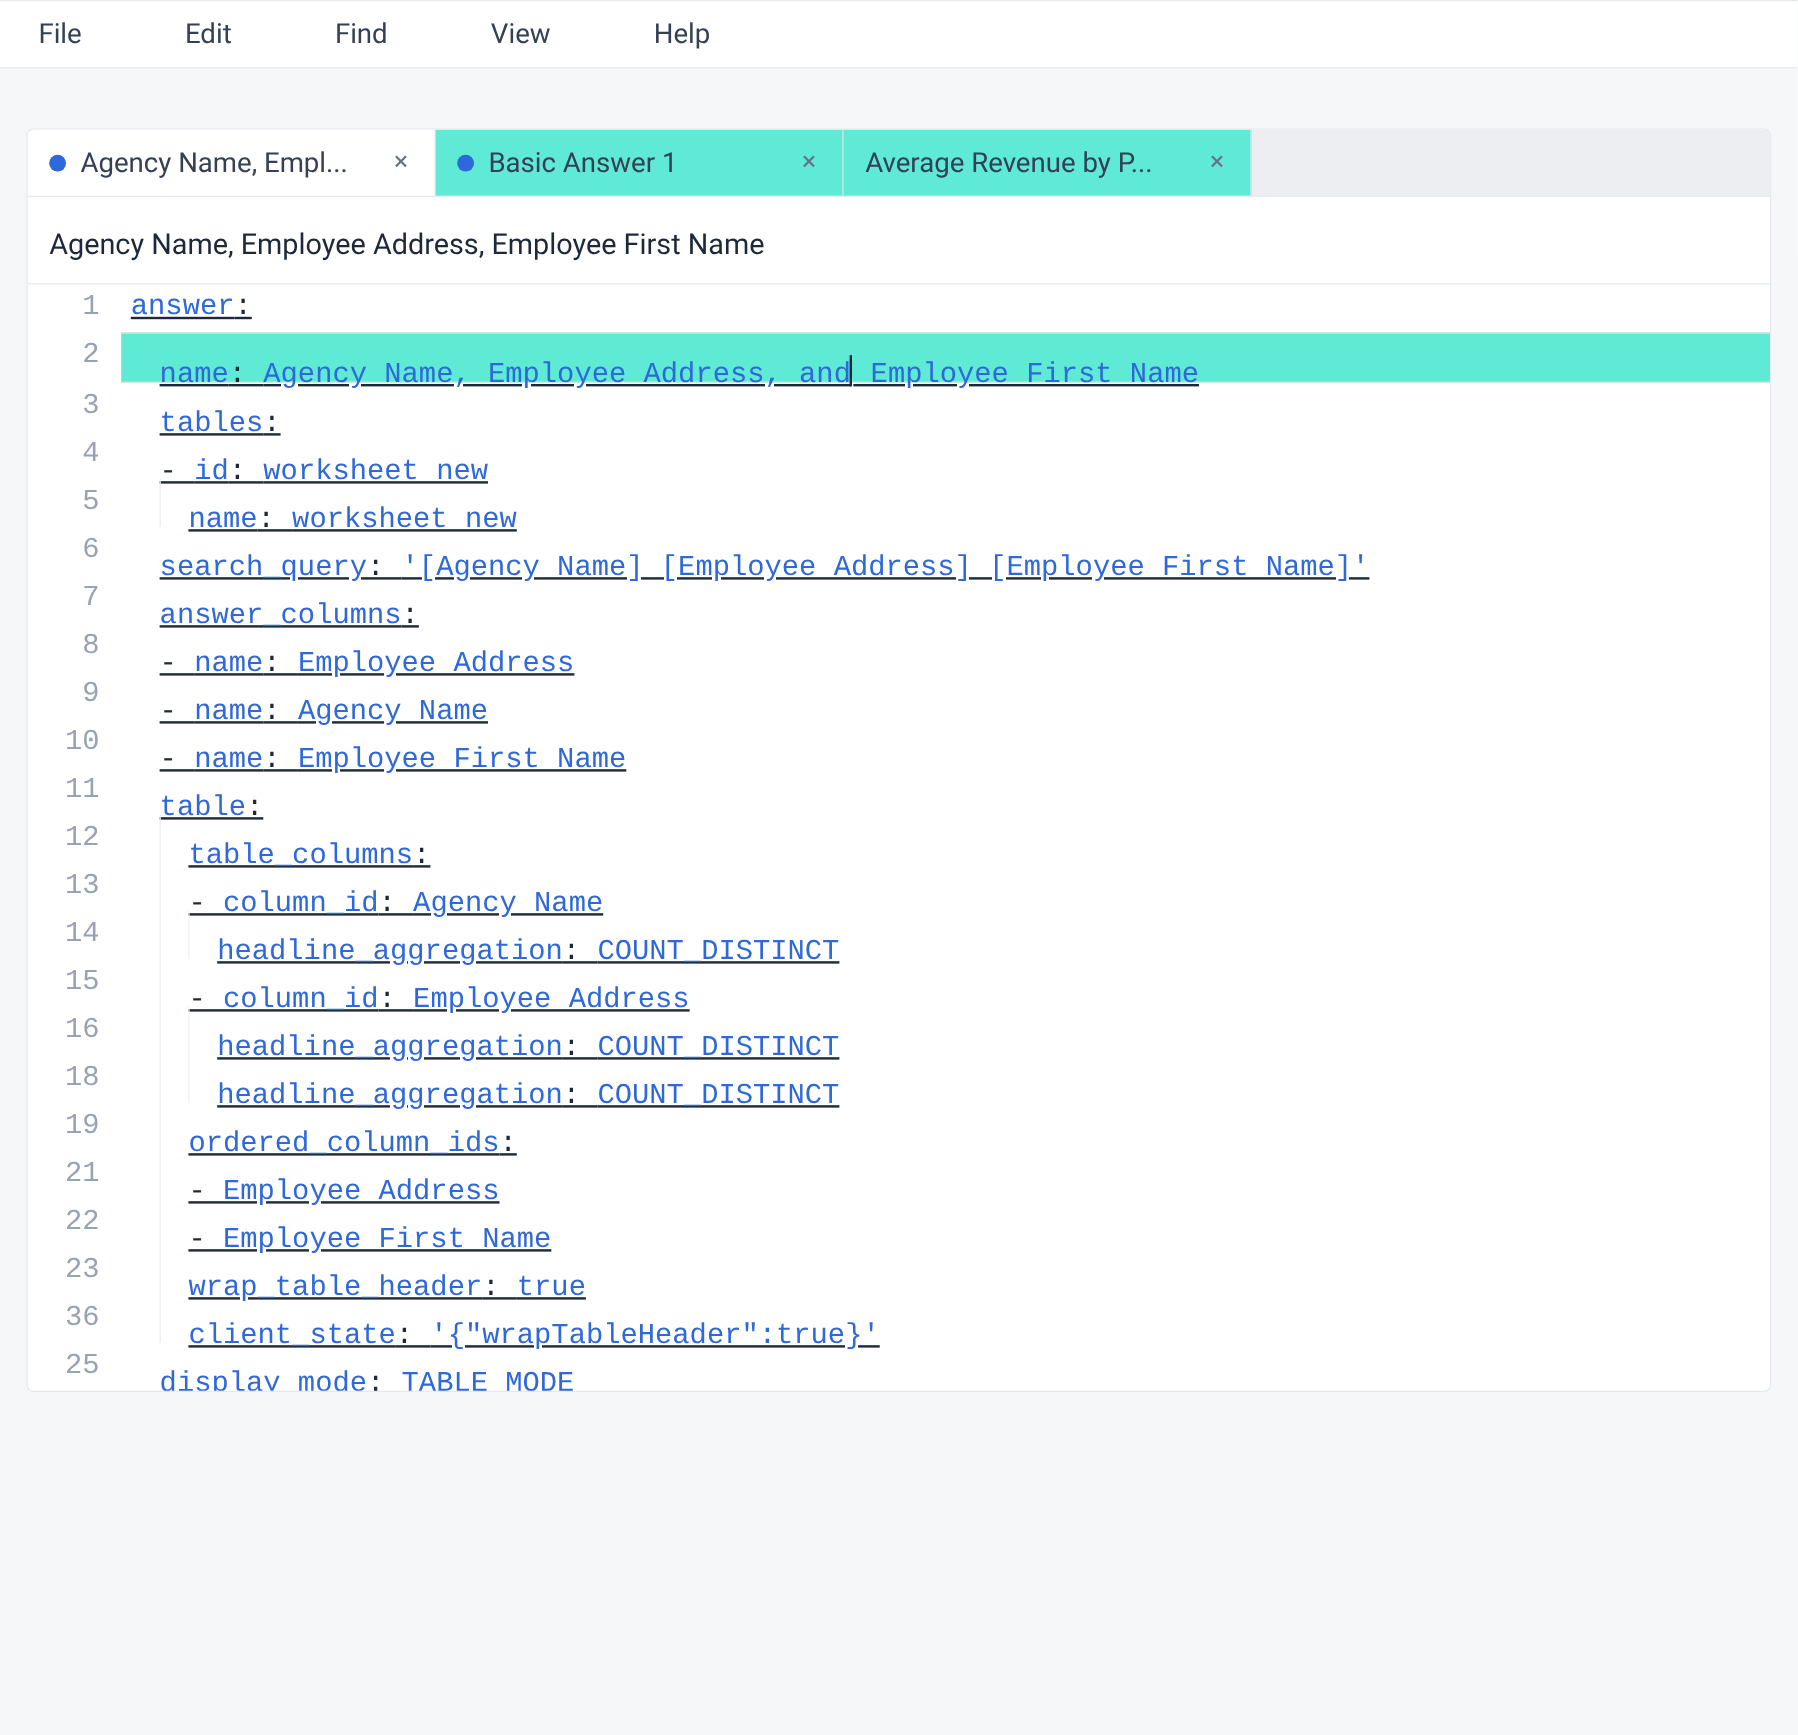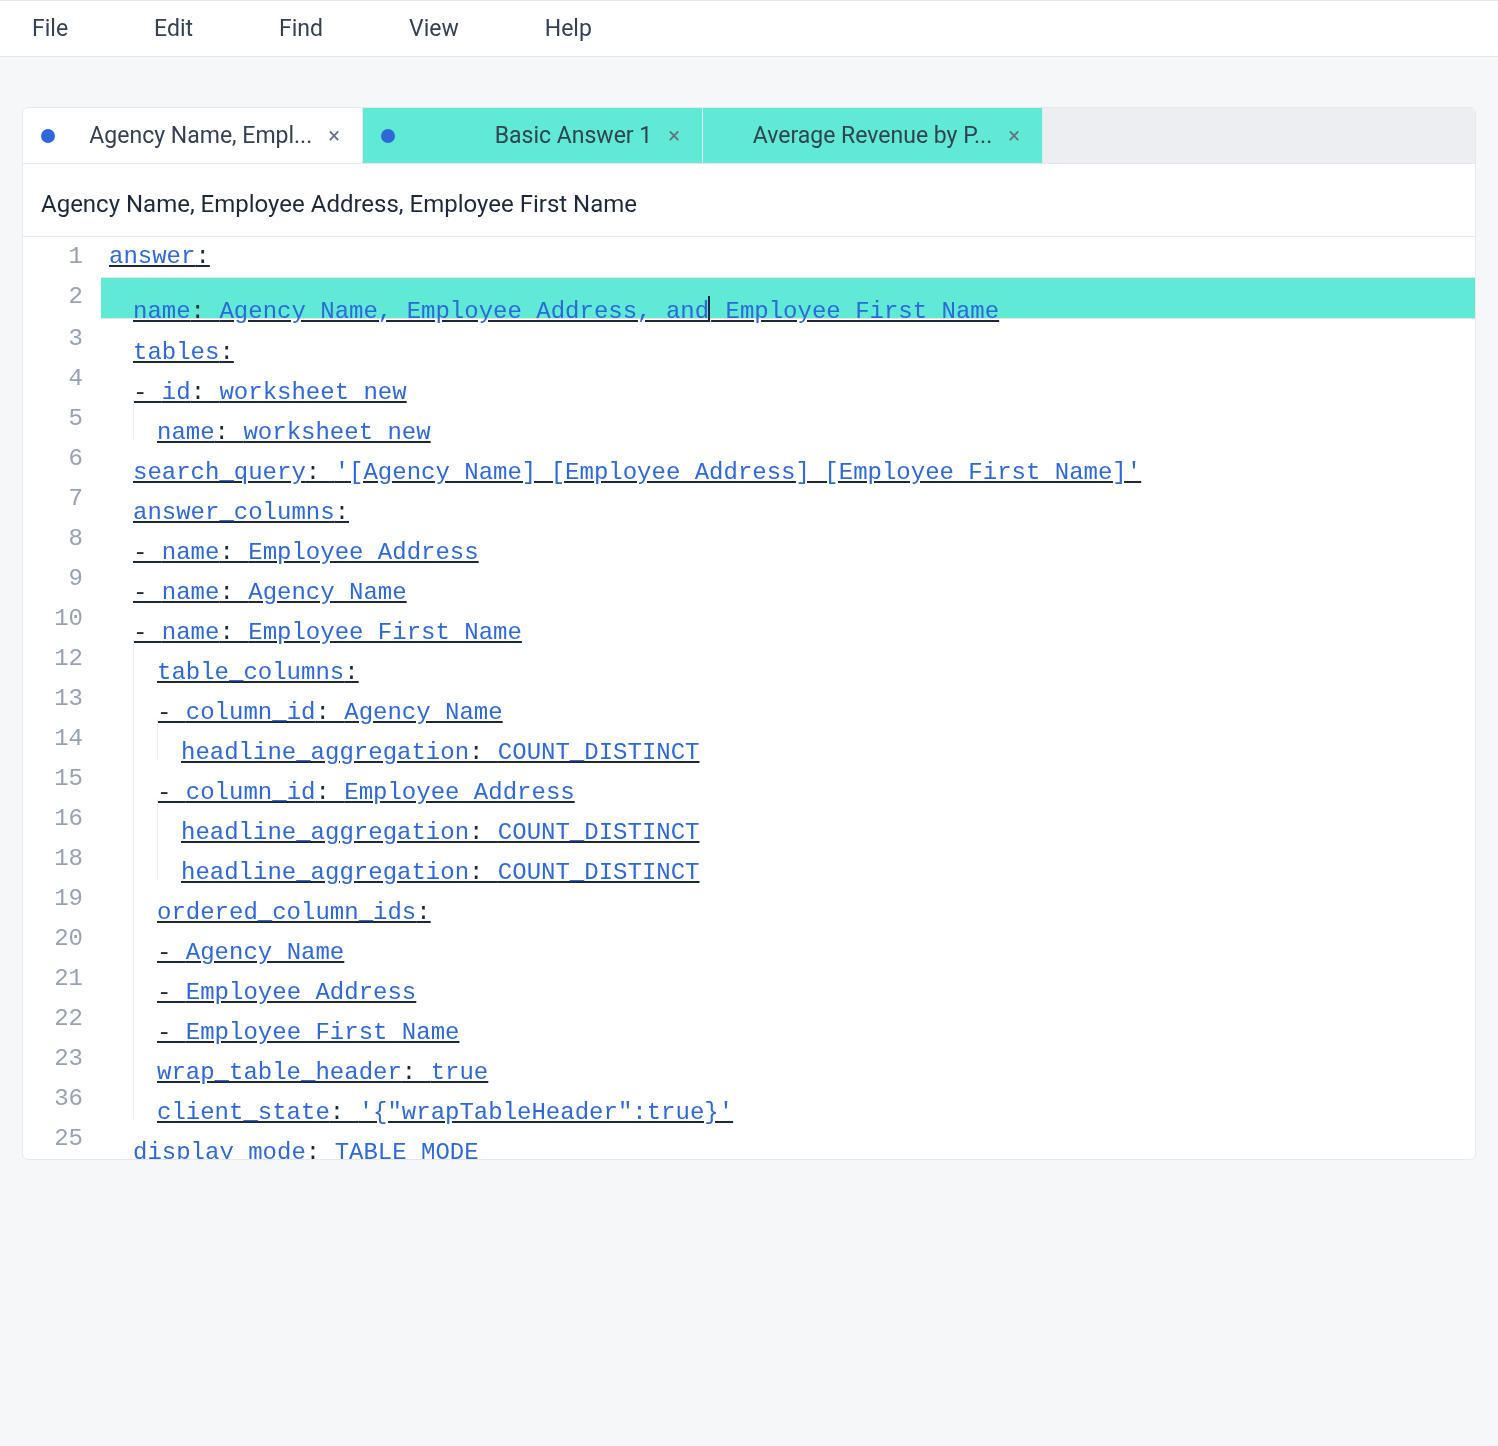"Agency Name, Empl..." .tab-label { text-align: right -> none }
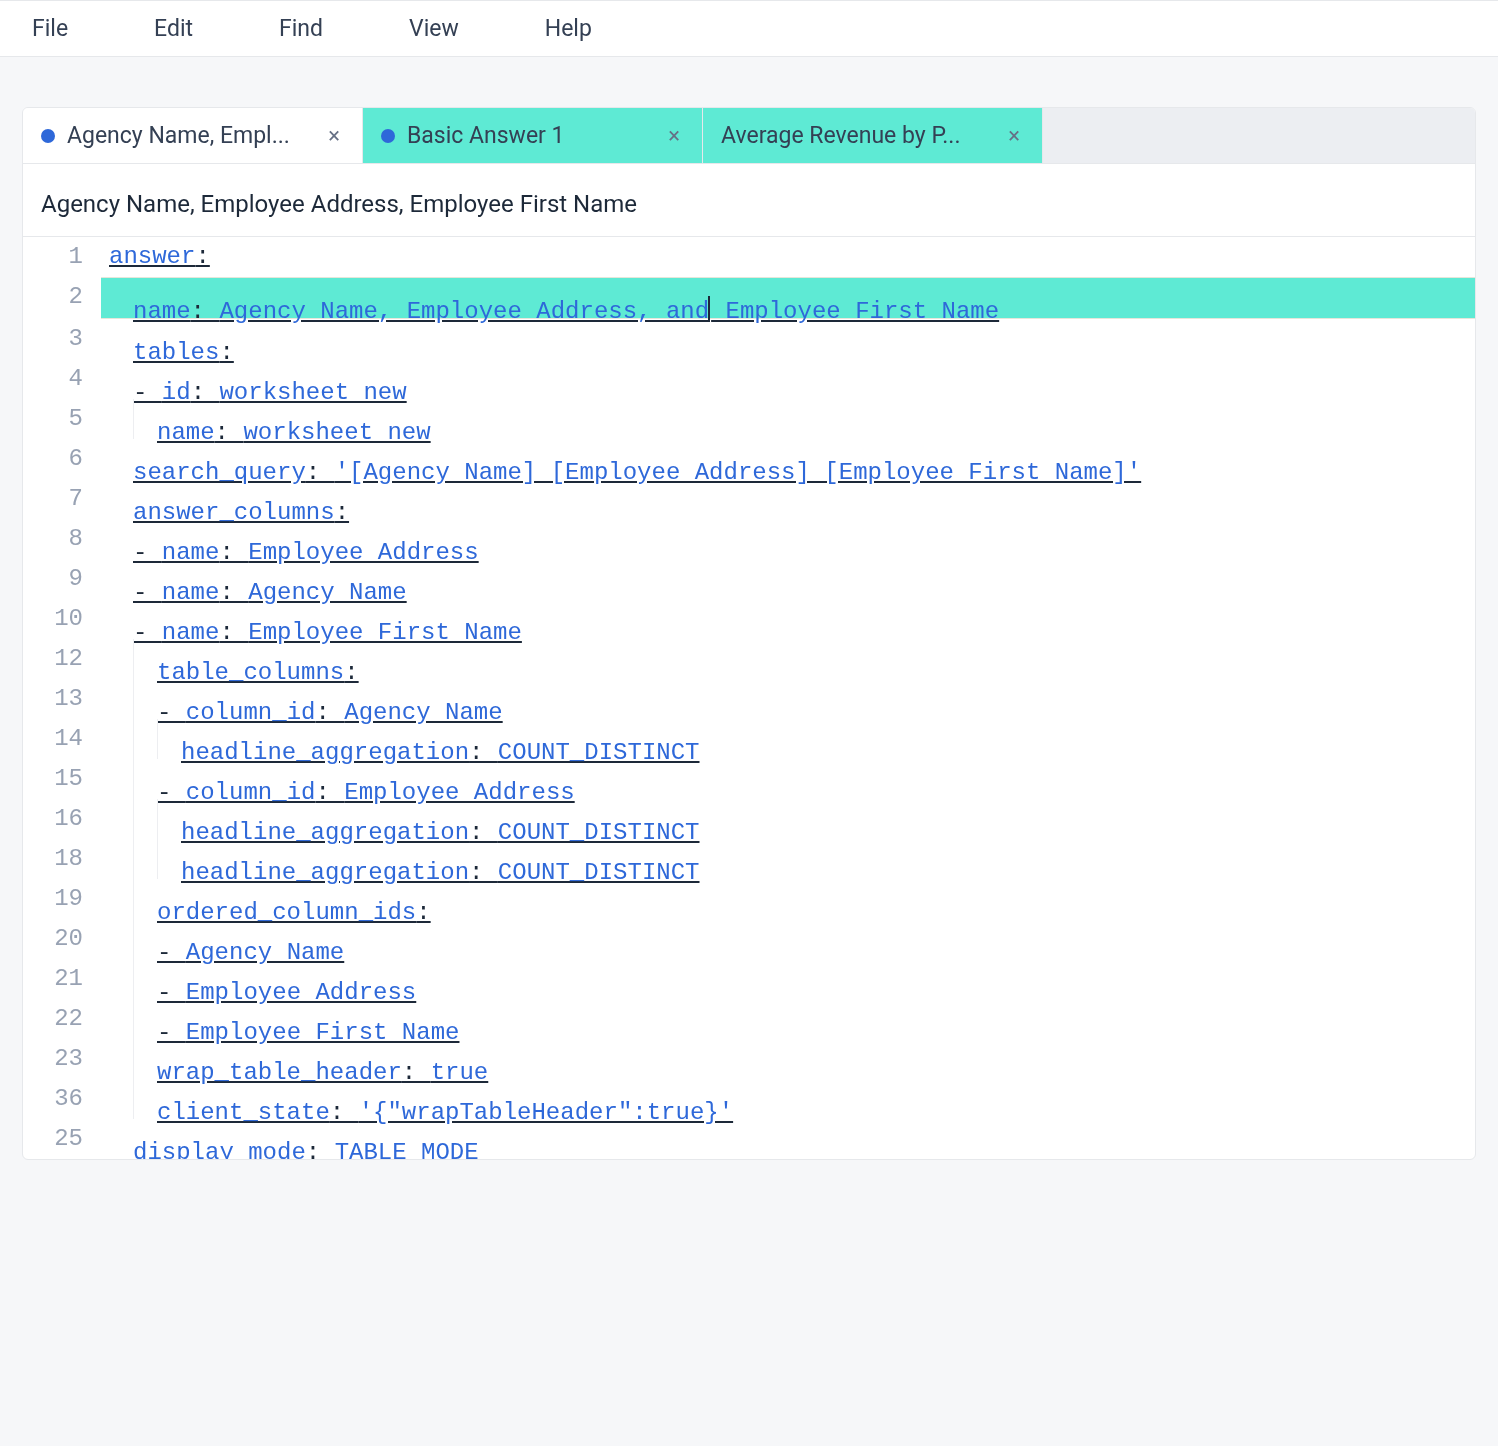"11" div.line { html: none -> <div> <div>11</div> <div><span></span><span>table</span><span>:</span></div> </div> }
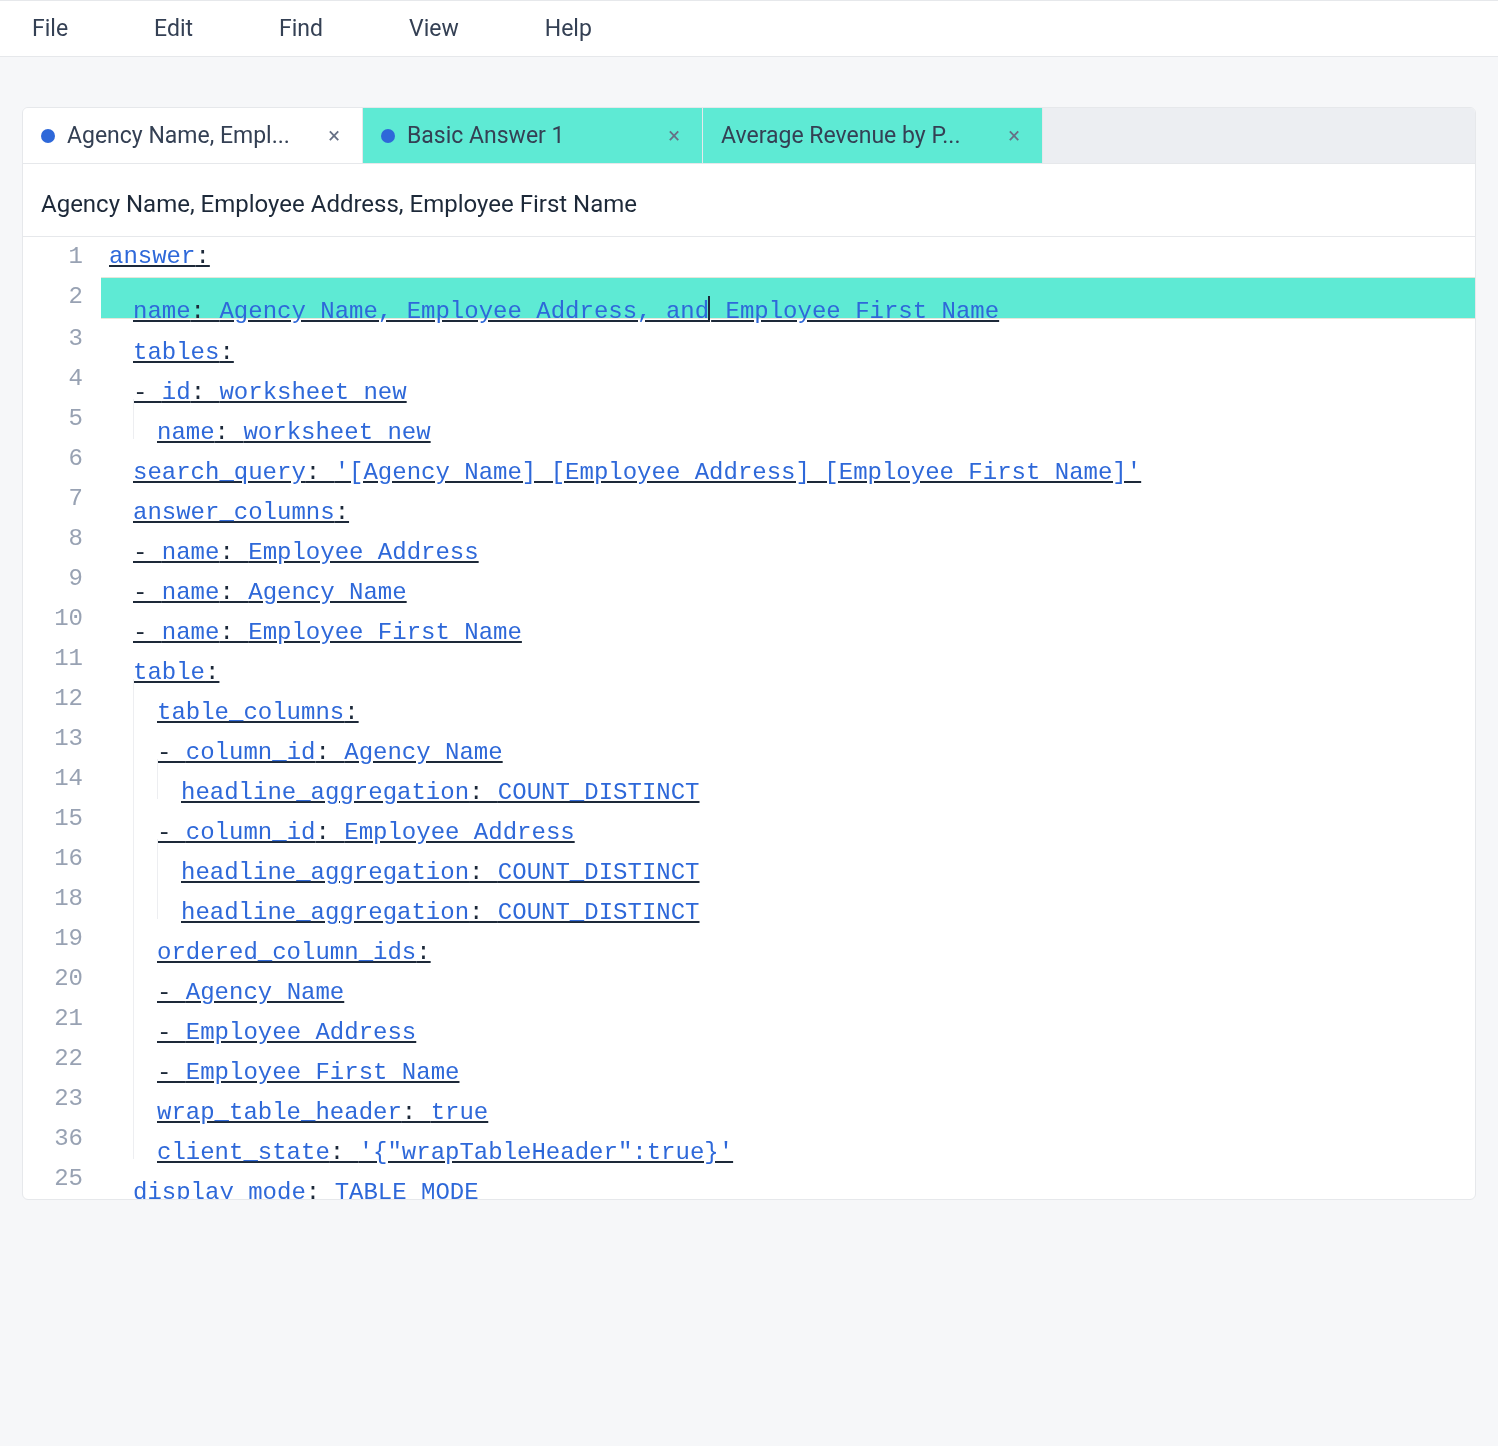"20" div.line { html: <div> <div>20</div> <div><span></span><span></span><span>- </span><span>Agency Name</span></div> </div> -> none }
